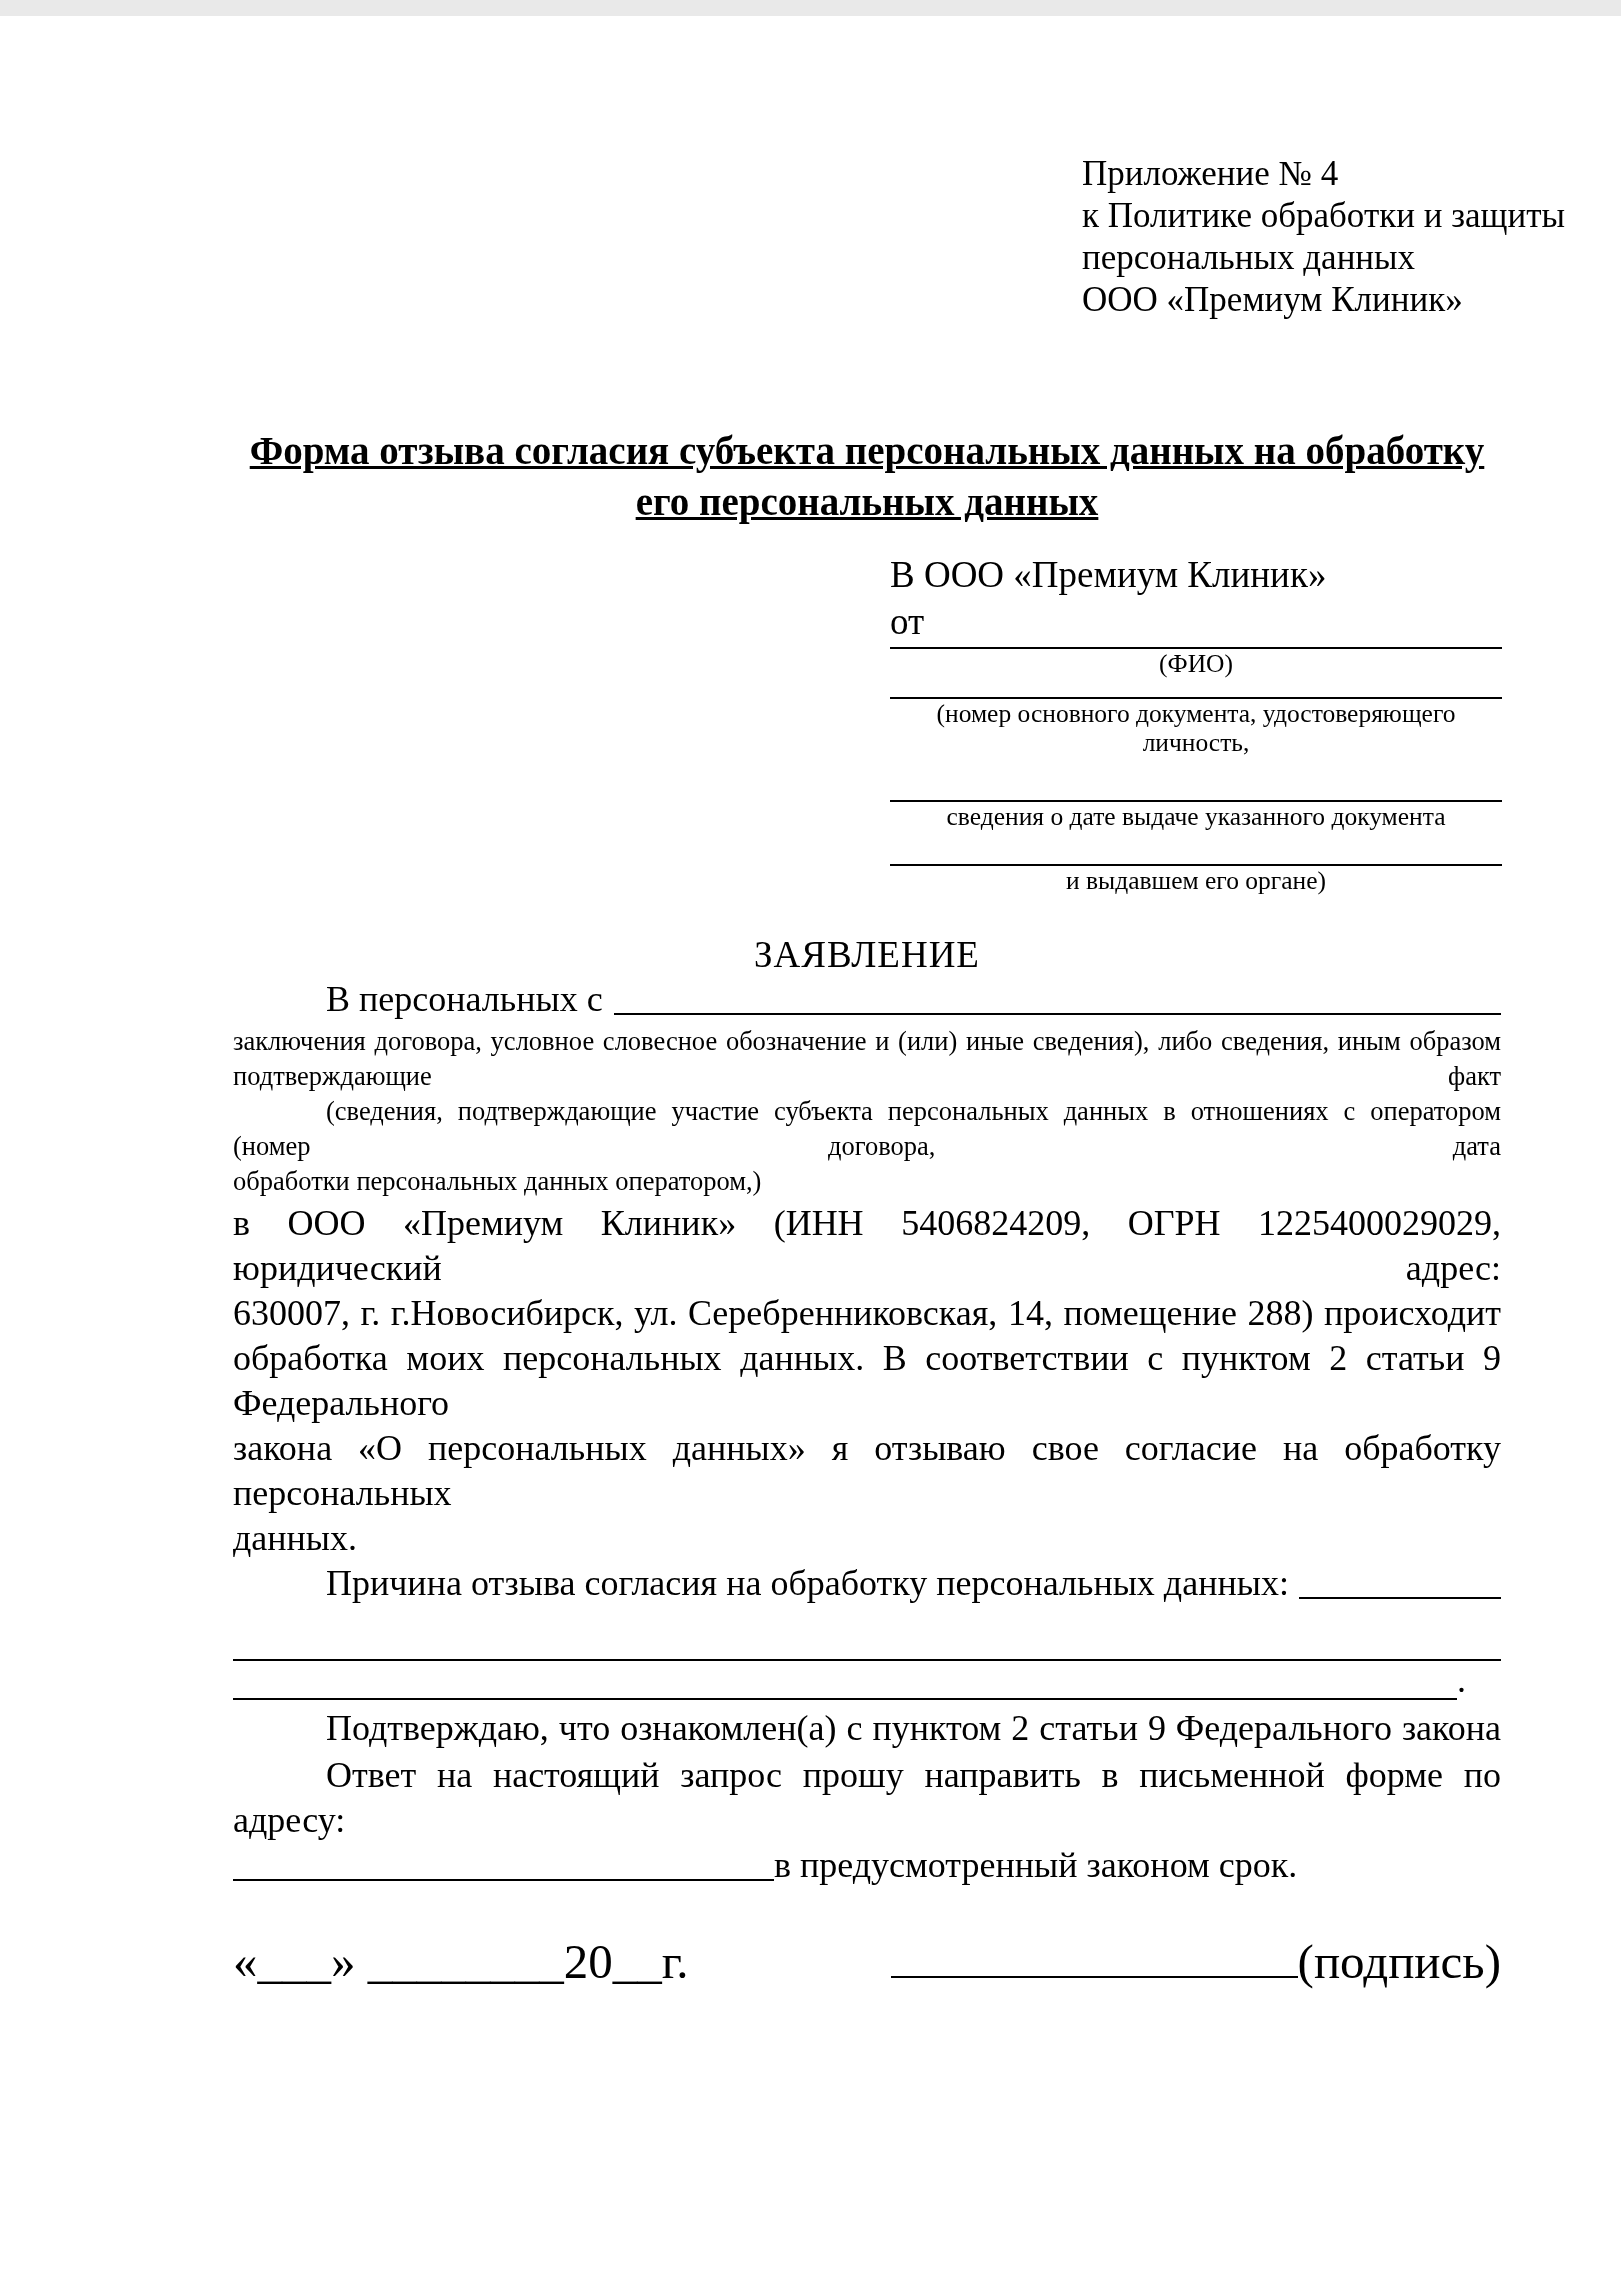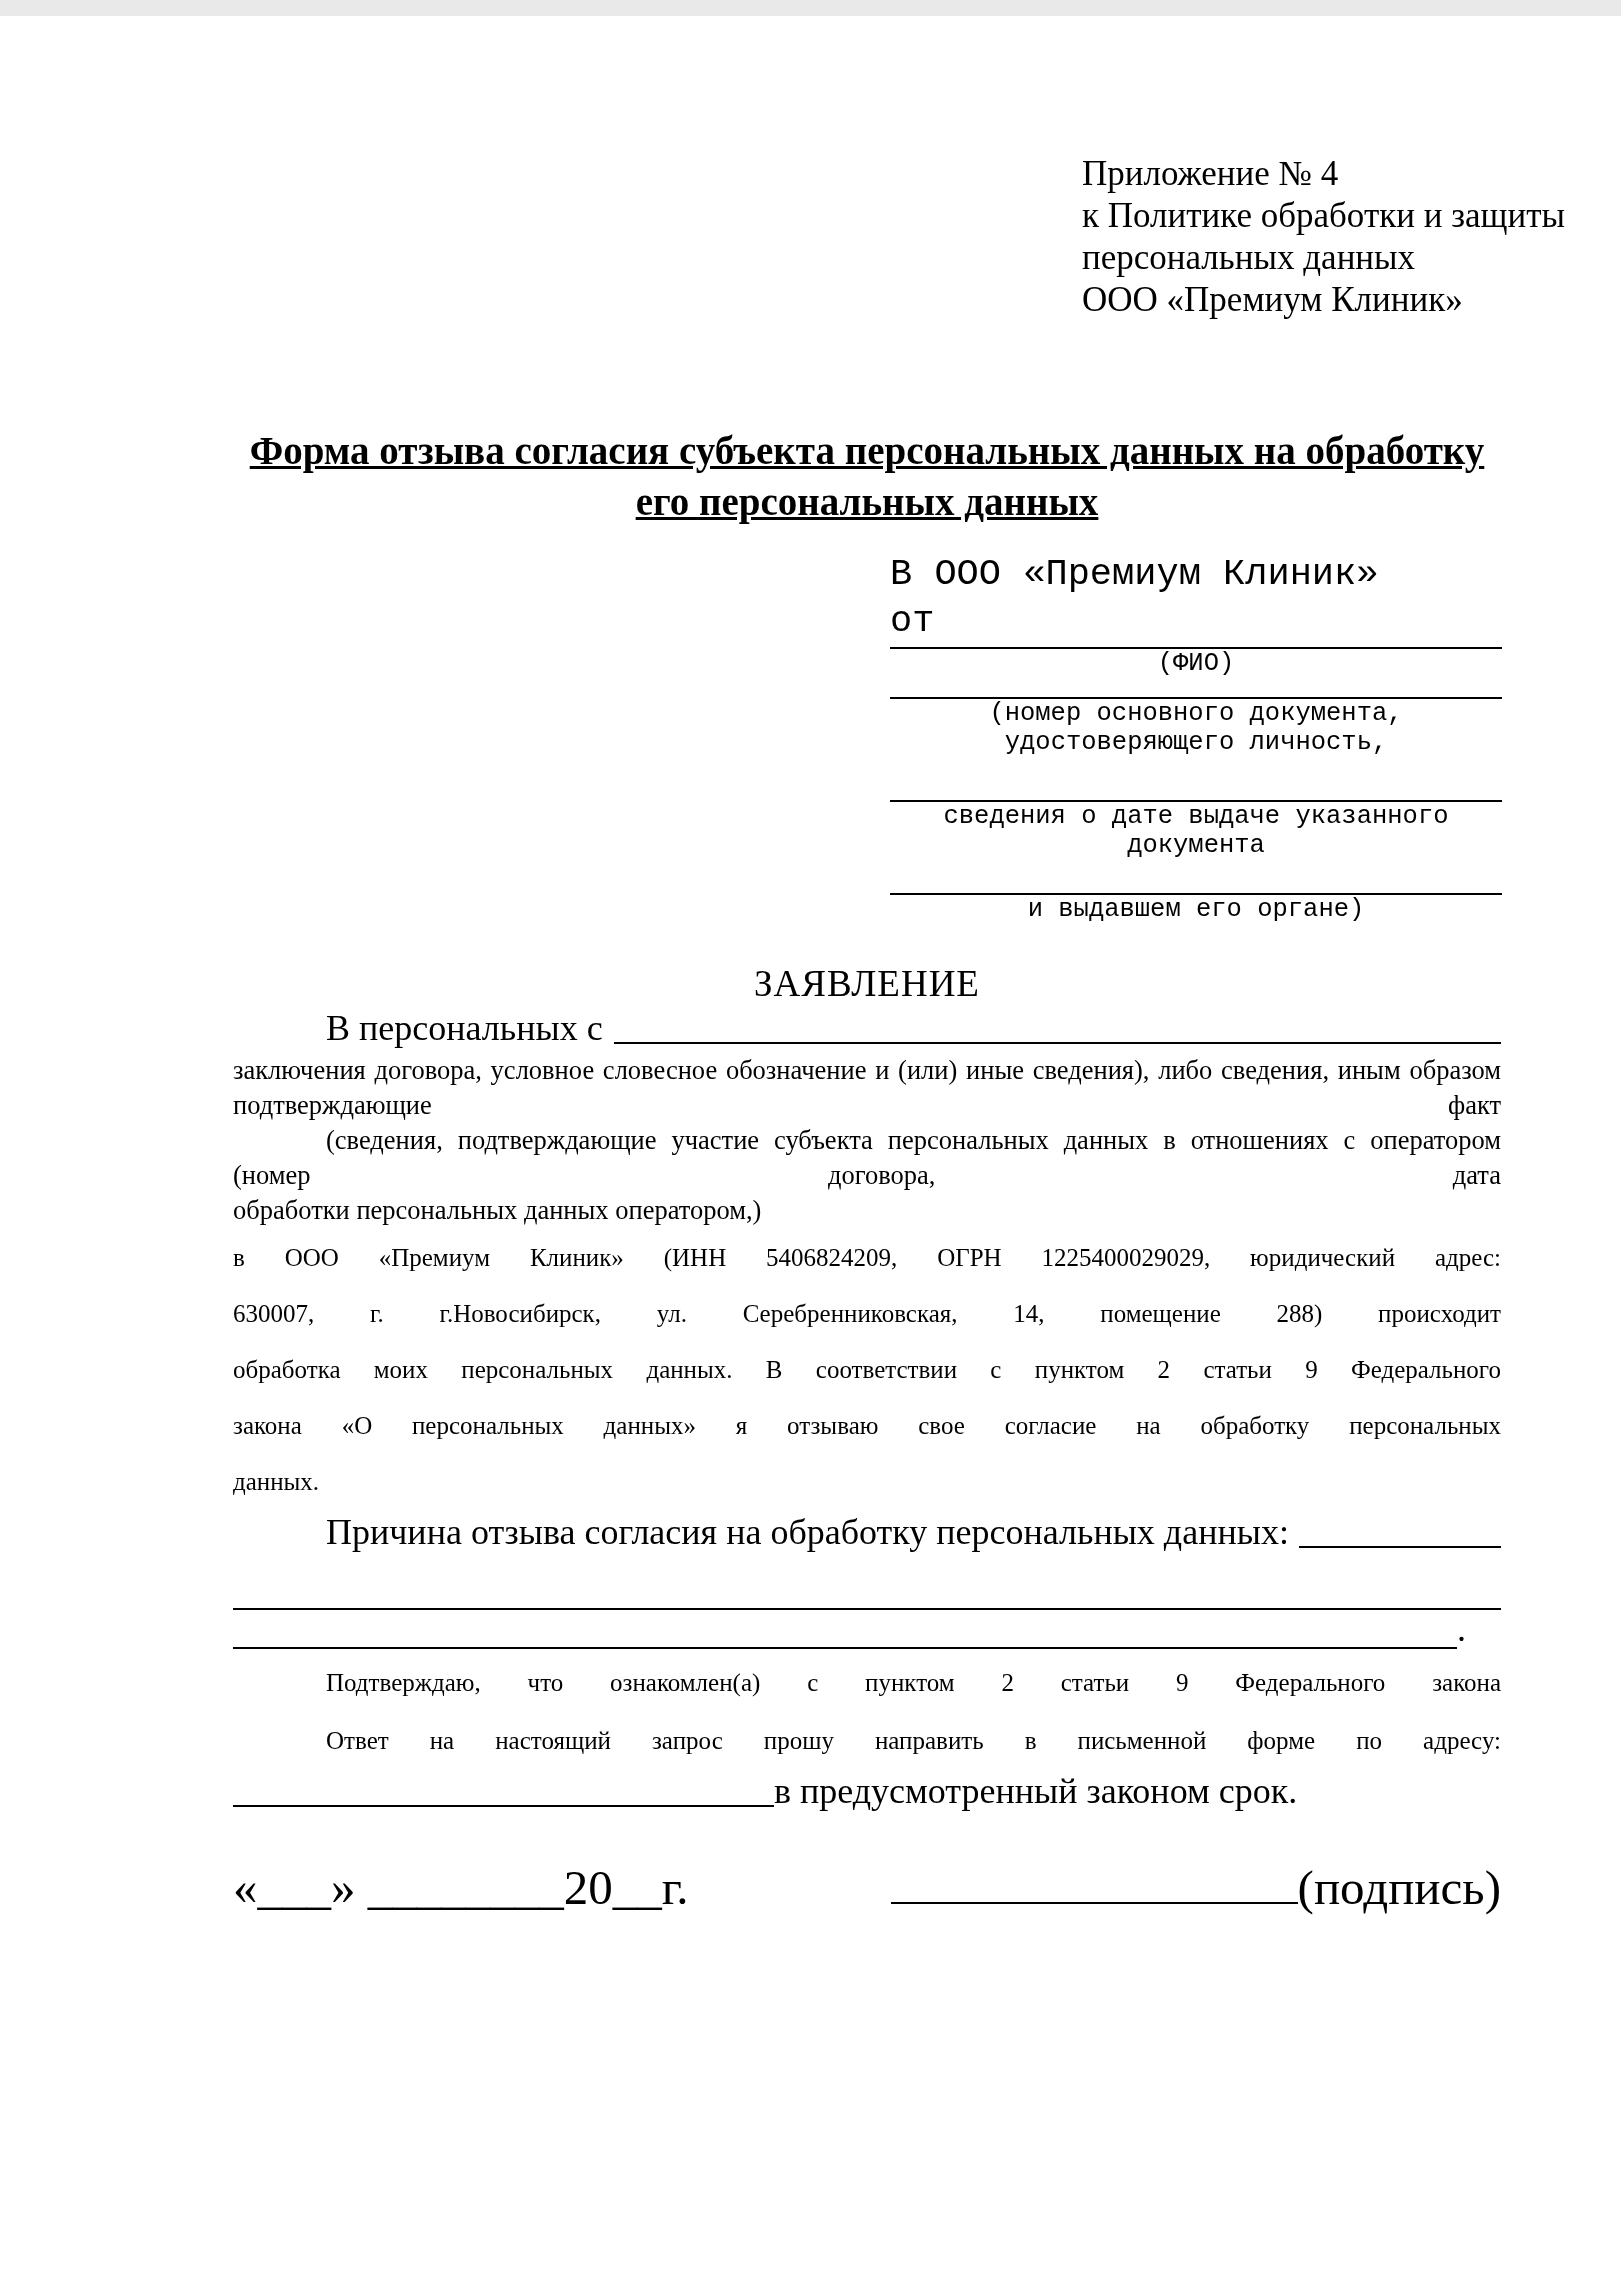"В ООО «Премиум Клиник»" .addressee { font-family: Liberation Mono, monospace -> none }
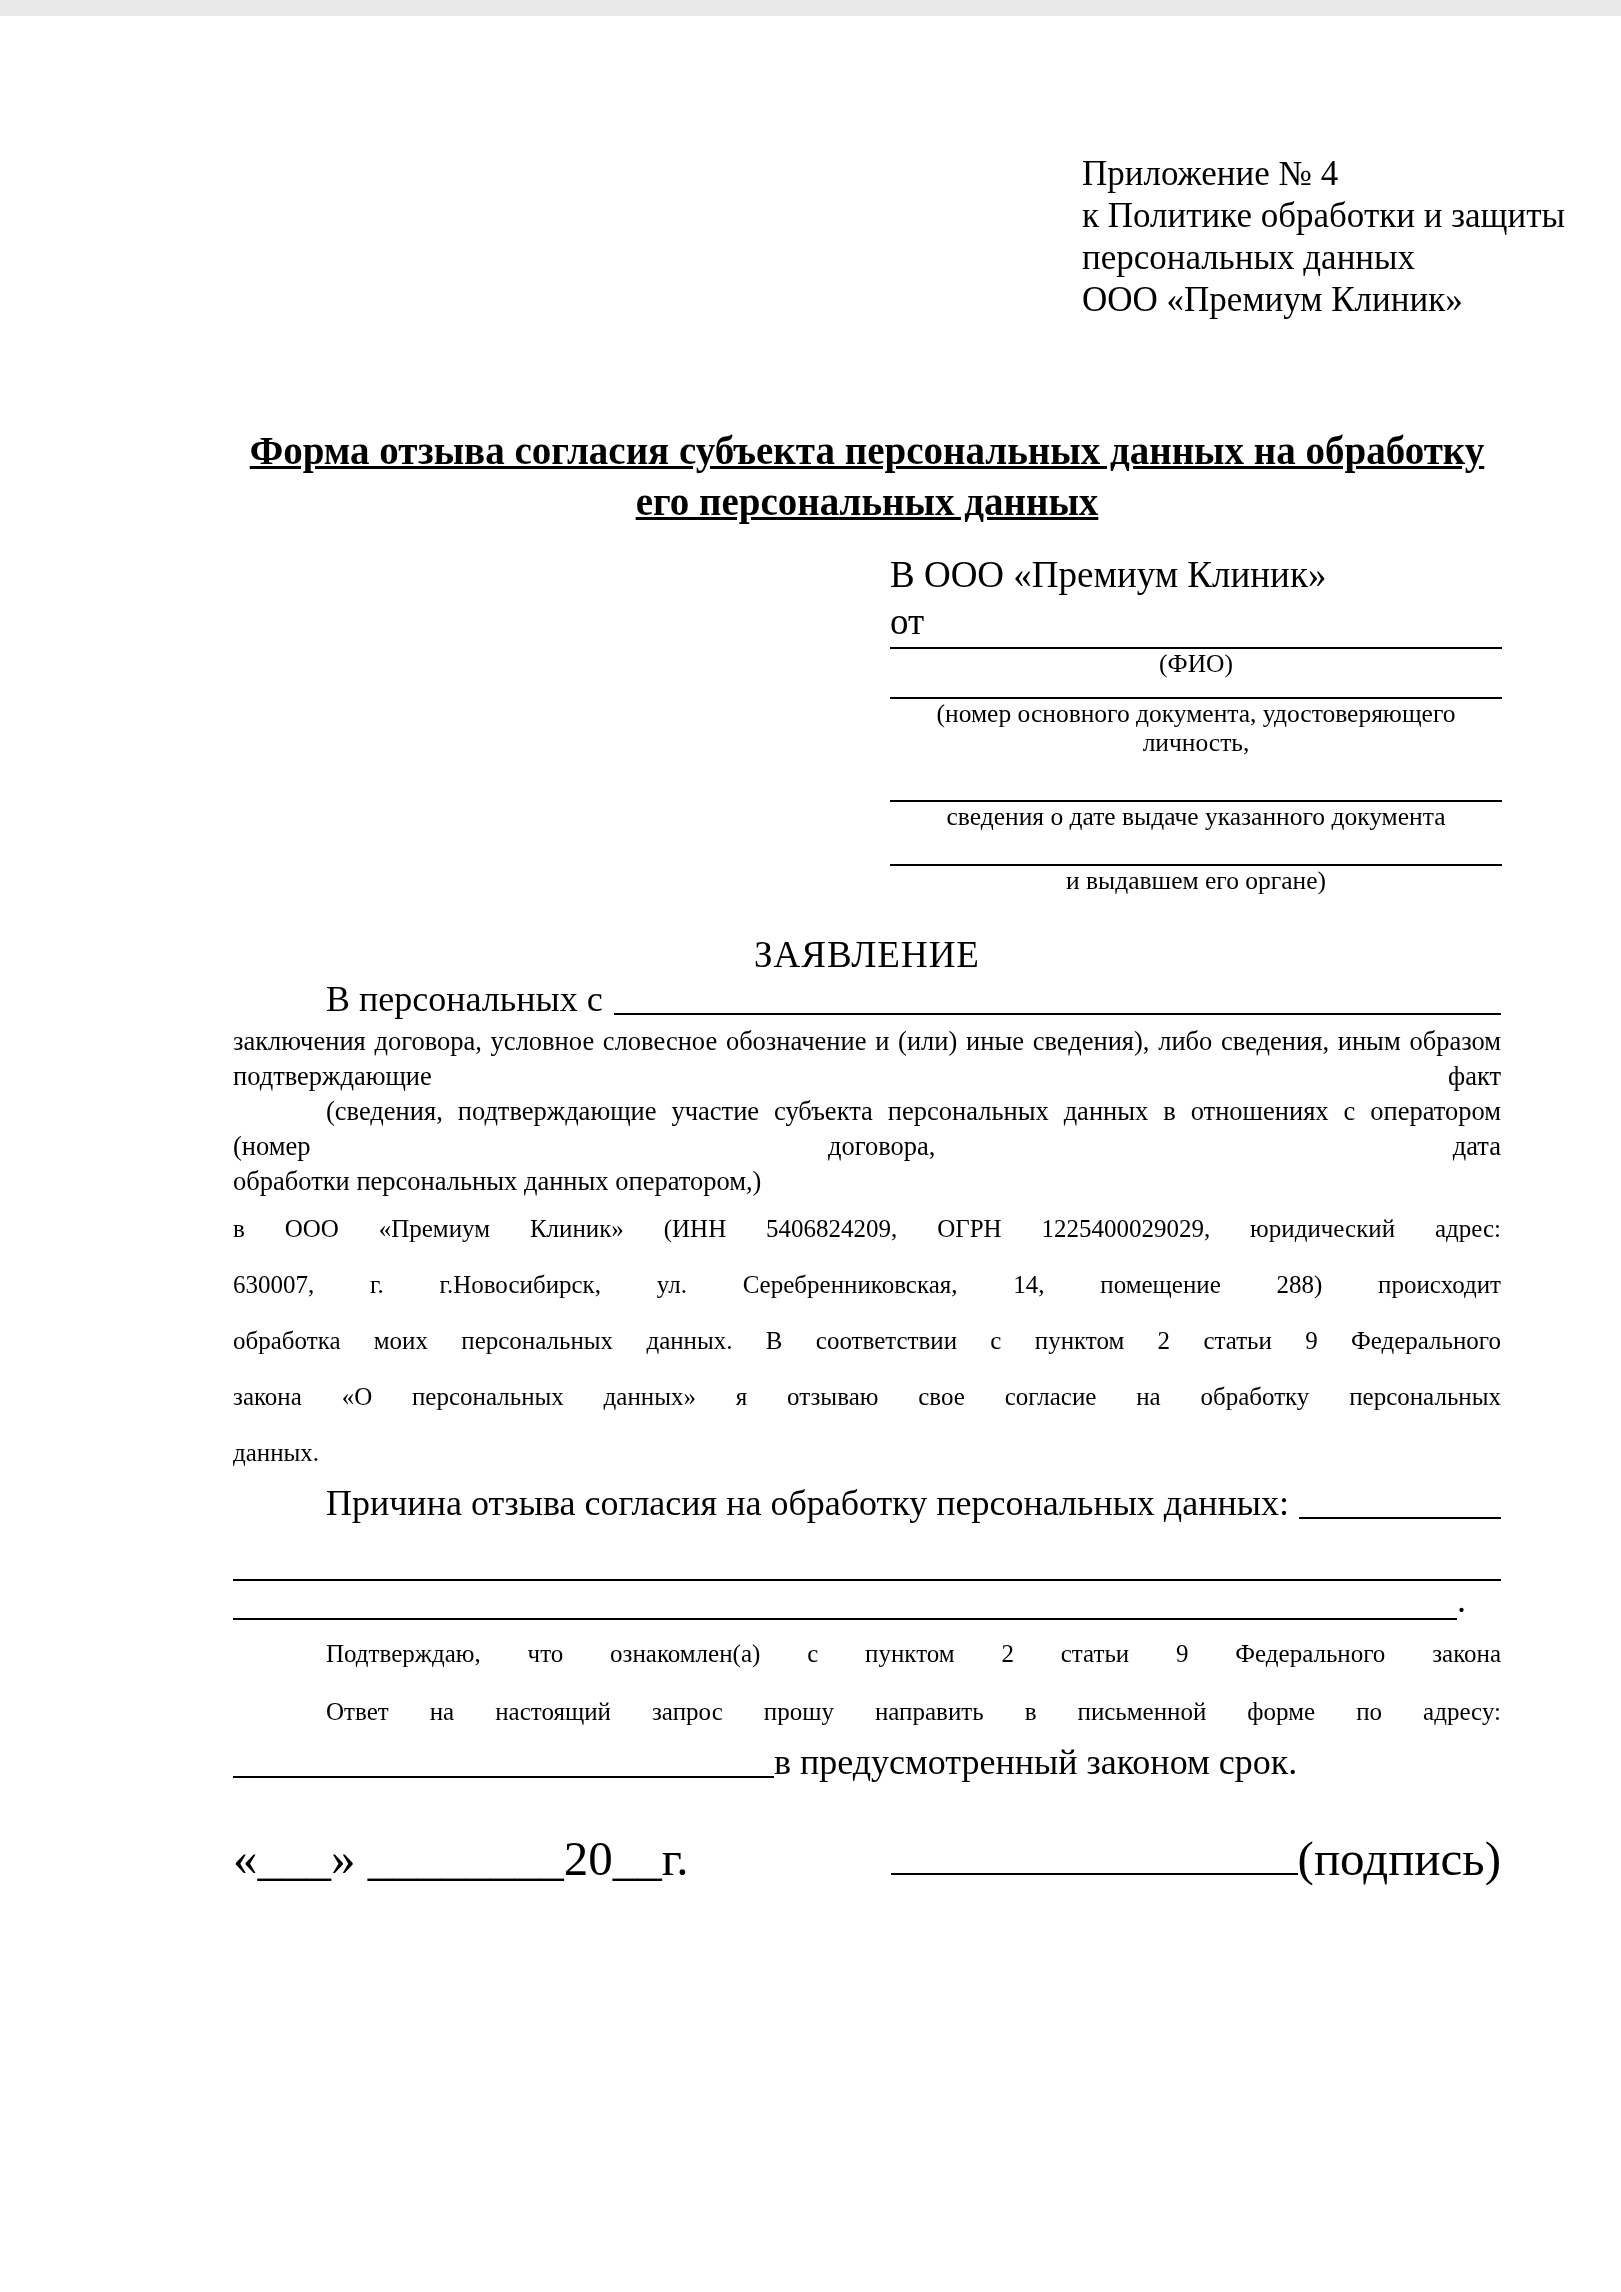"в ООО «Премиум Клиник» (ИНН" .bodytext { font-size: 25px -> 36px; line-height: 56px -> 45px }
